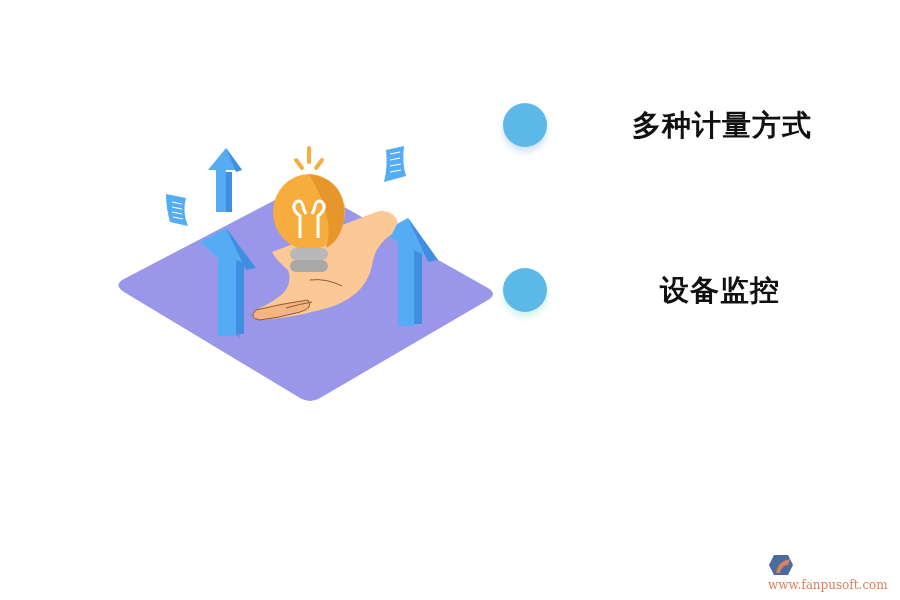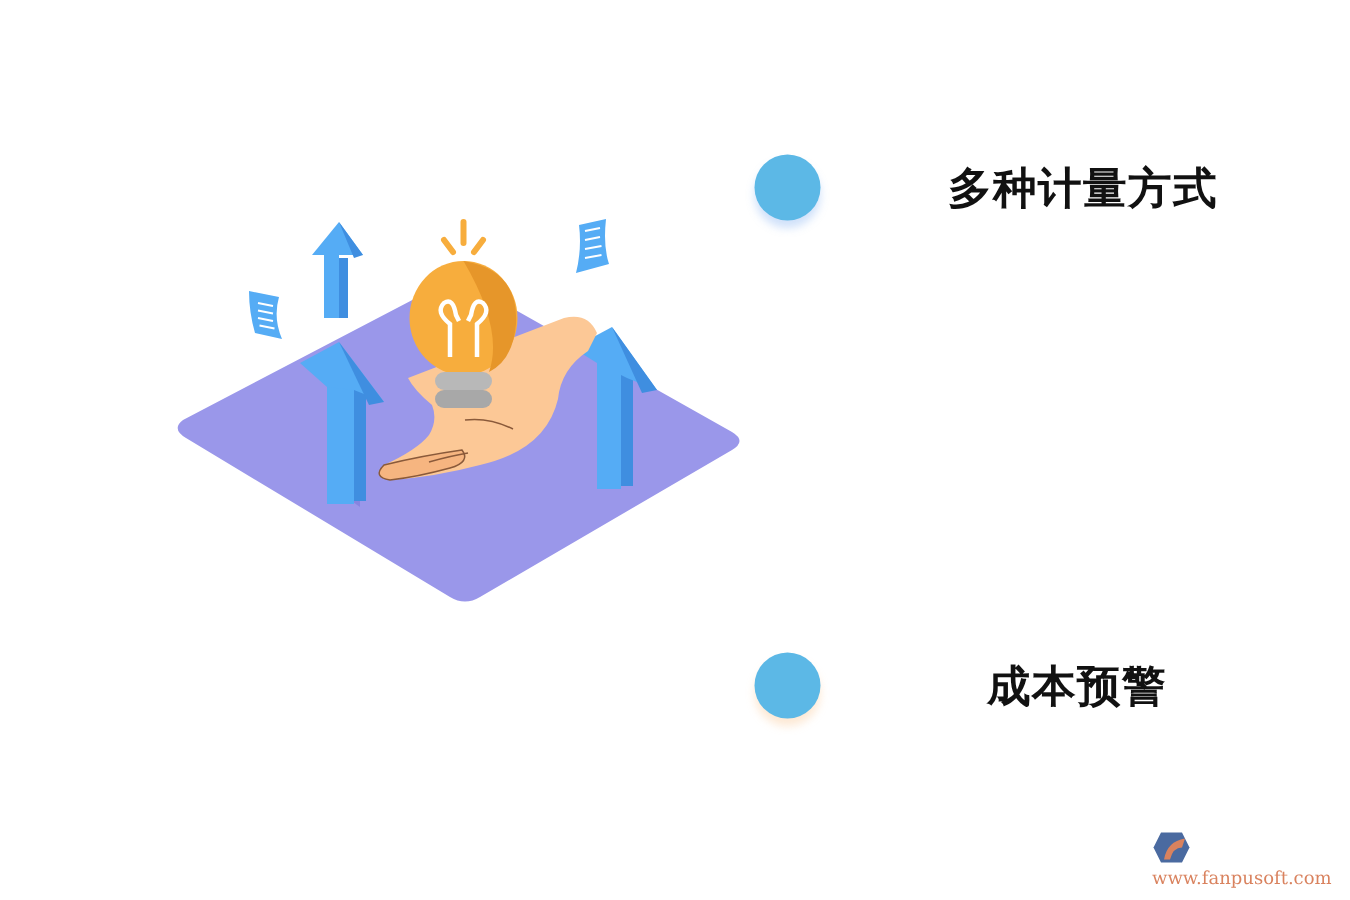"设备监控" div.feature-item { html: none -> <div> <div></div> <div>设备监控</div> </div> }
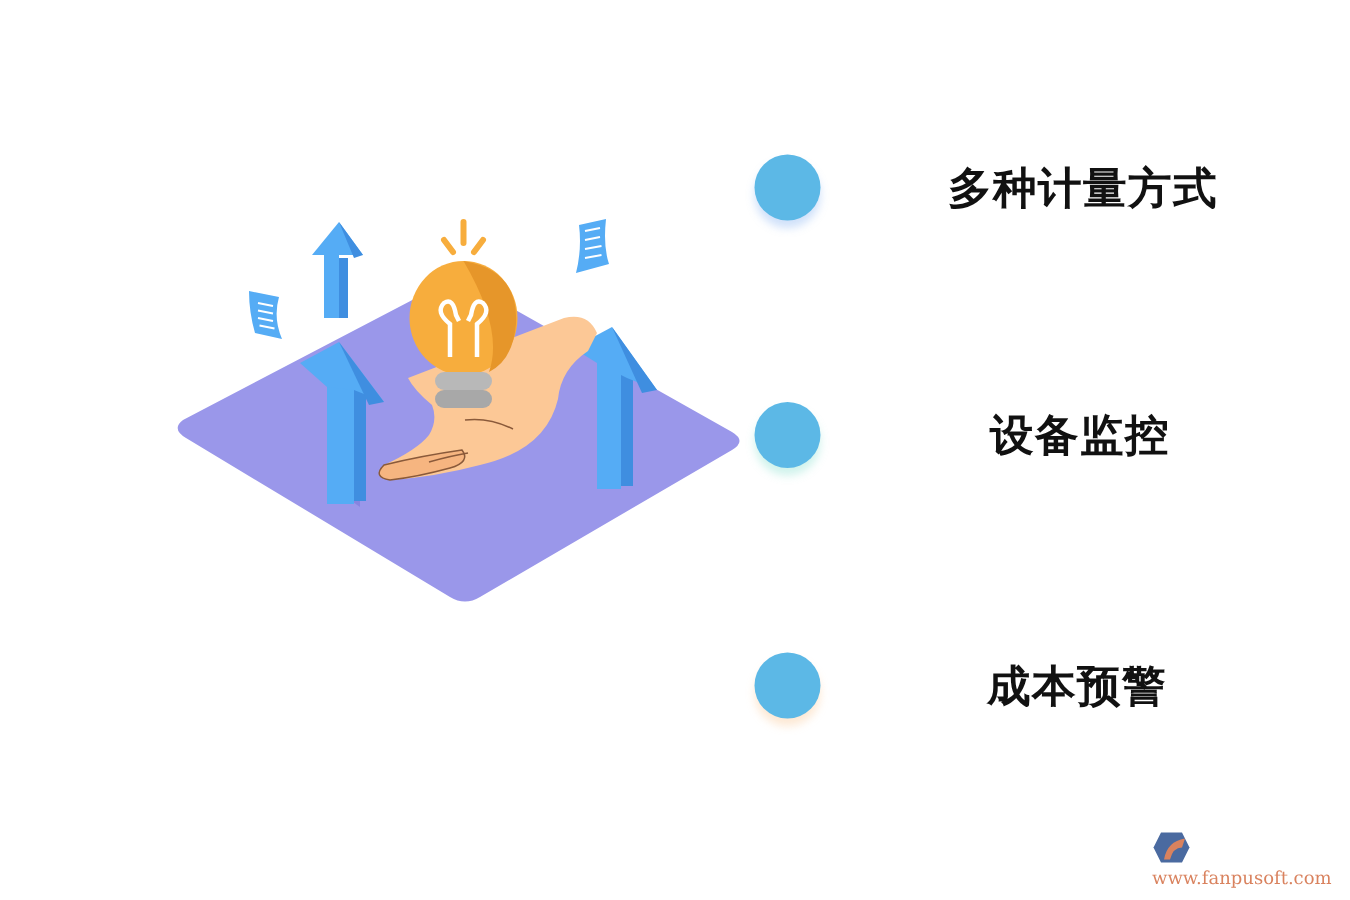"成本预警" div.feature-item { html: <div> <div></div> <div>成本预警</div> </div> -> none }
